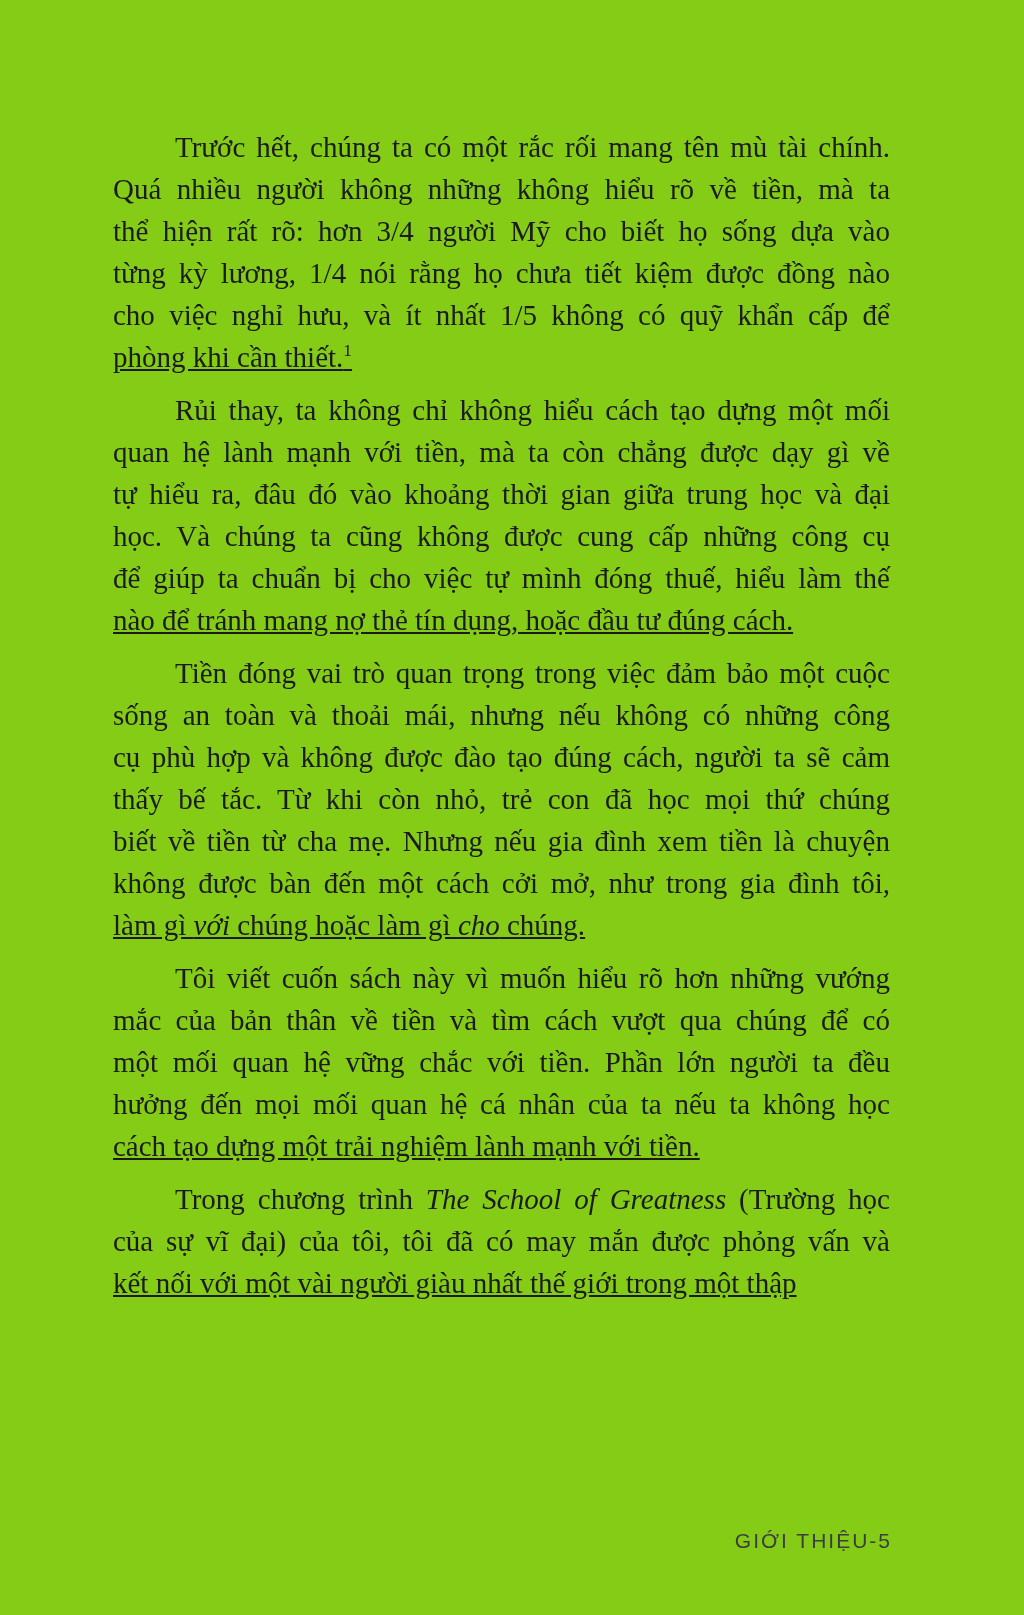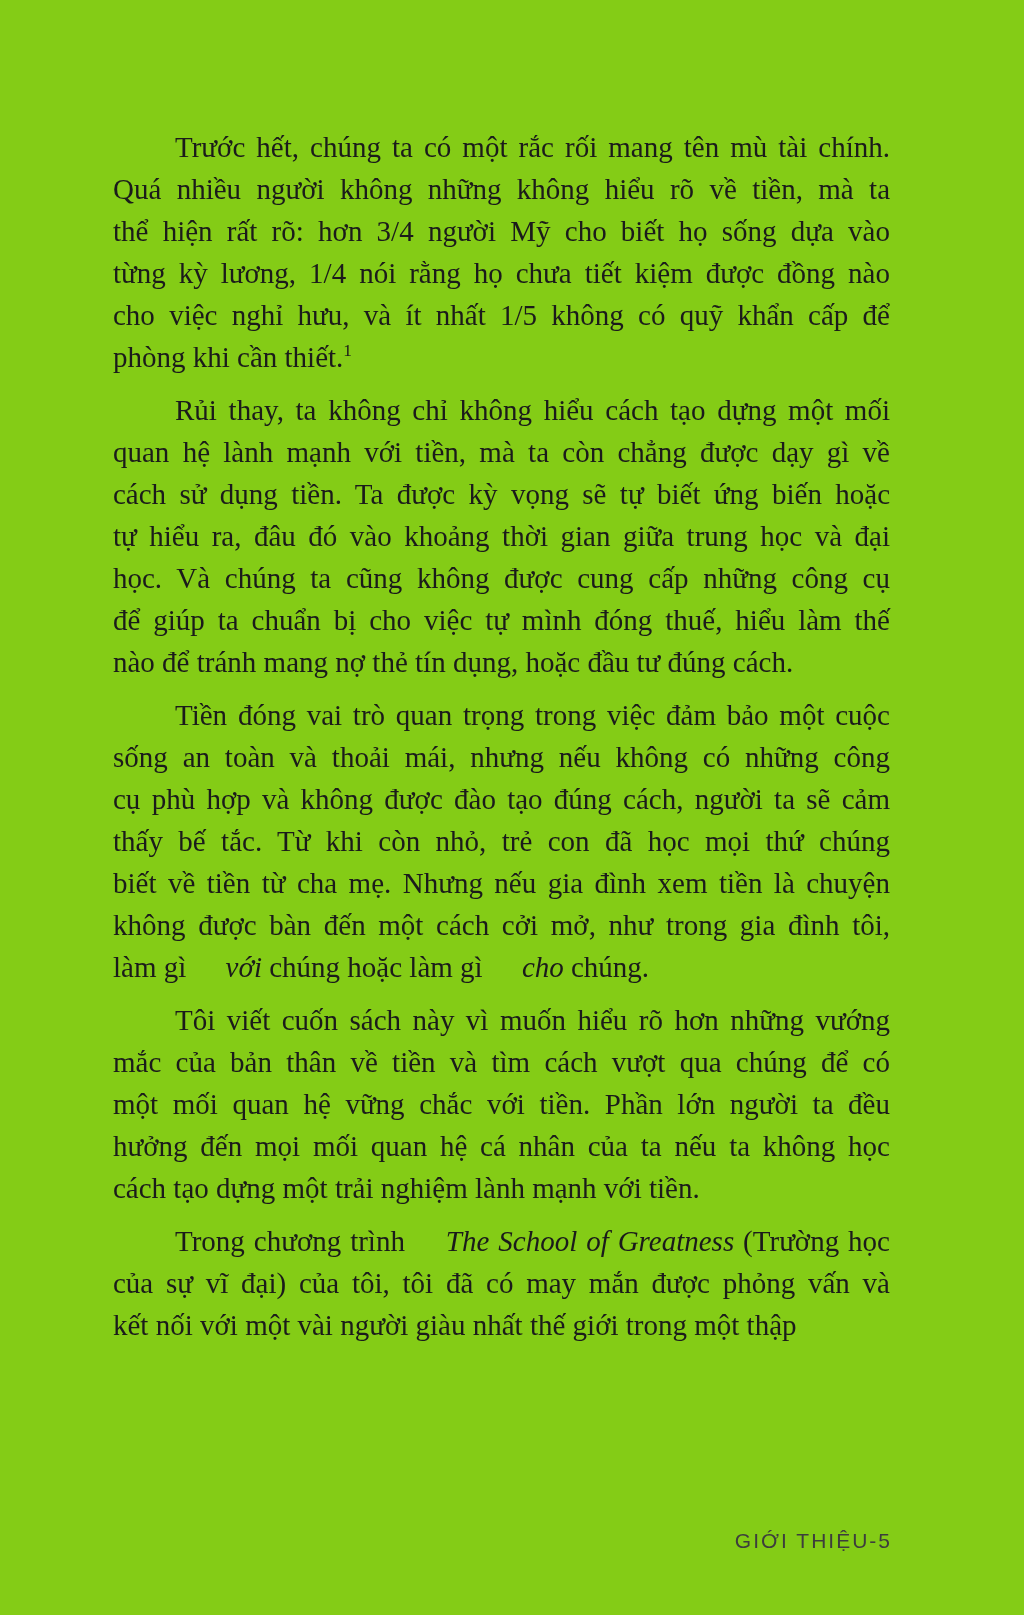"phòng khi cần thiết.1" .line.last { text-decoration: none -> underline }
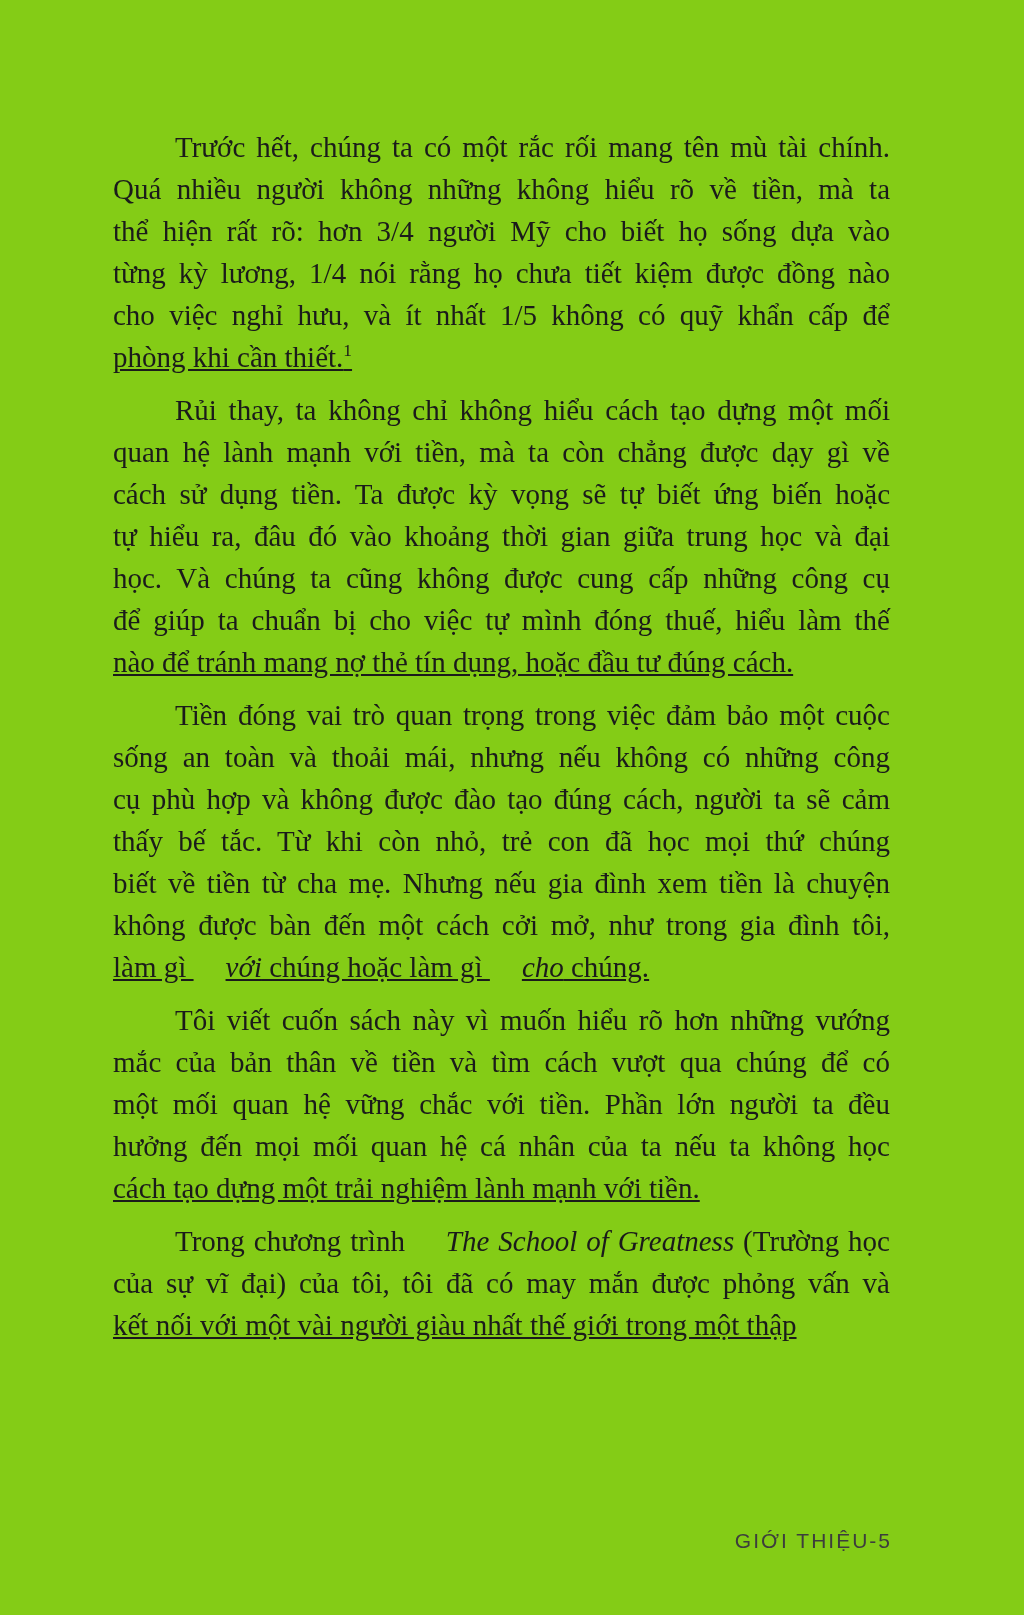"cách sử dụng tiền. Ta" div.line { html: <div><span>cách sử dụng tiền. Ta được kỳ vọng sẽ tự biết ứng biến hoặc</span></div> -> none }
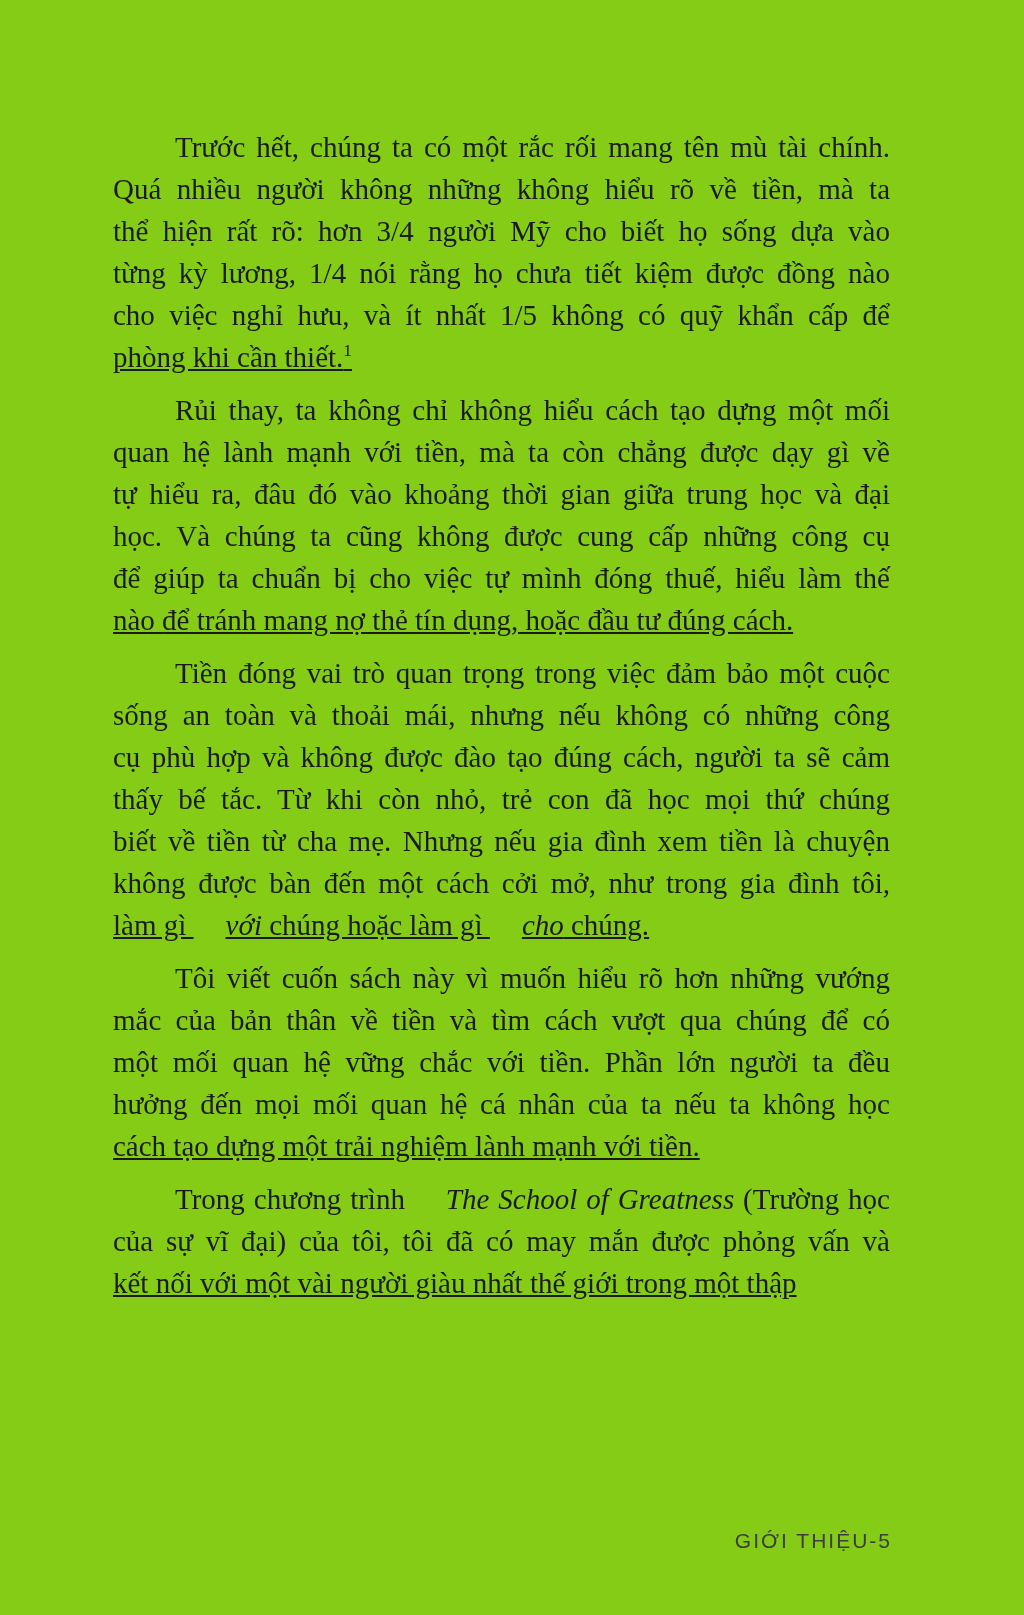"với" .line i { margin-left: 32px -> none }
